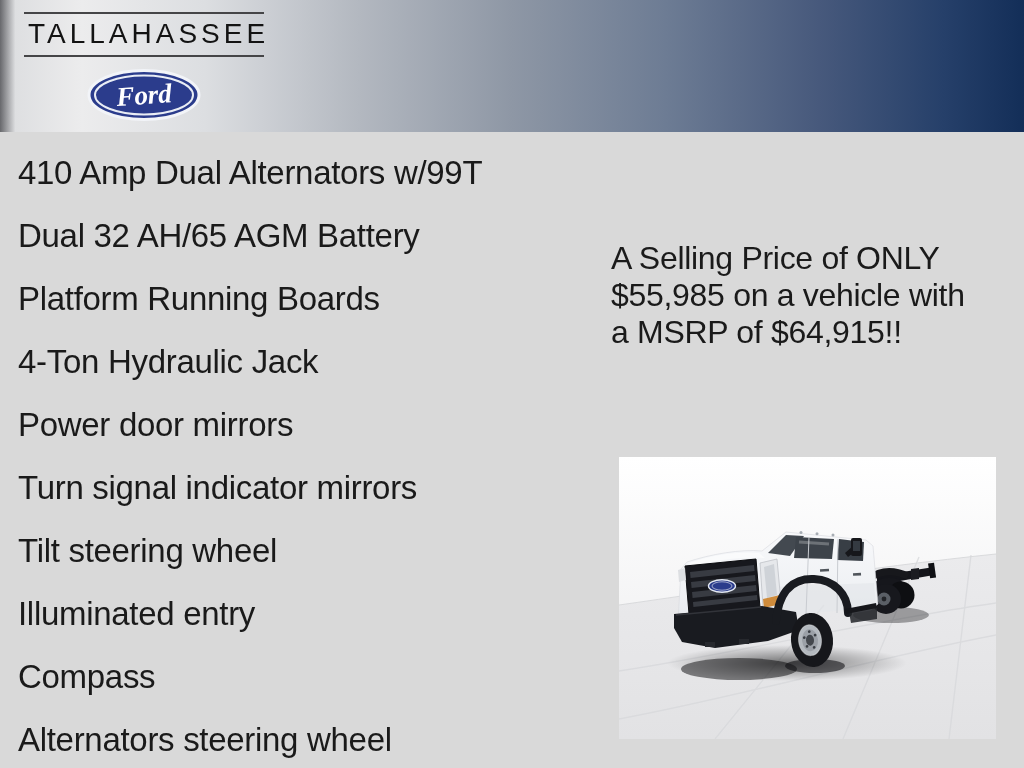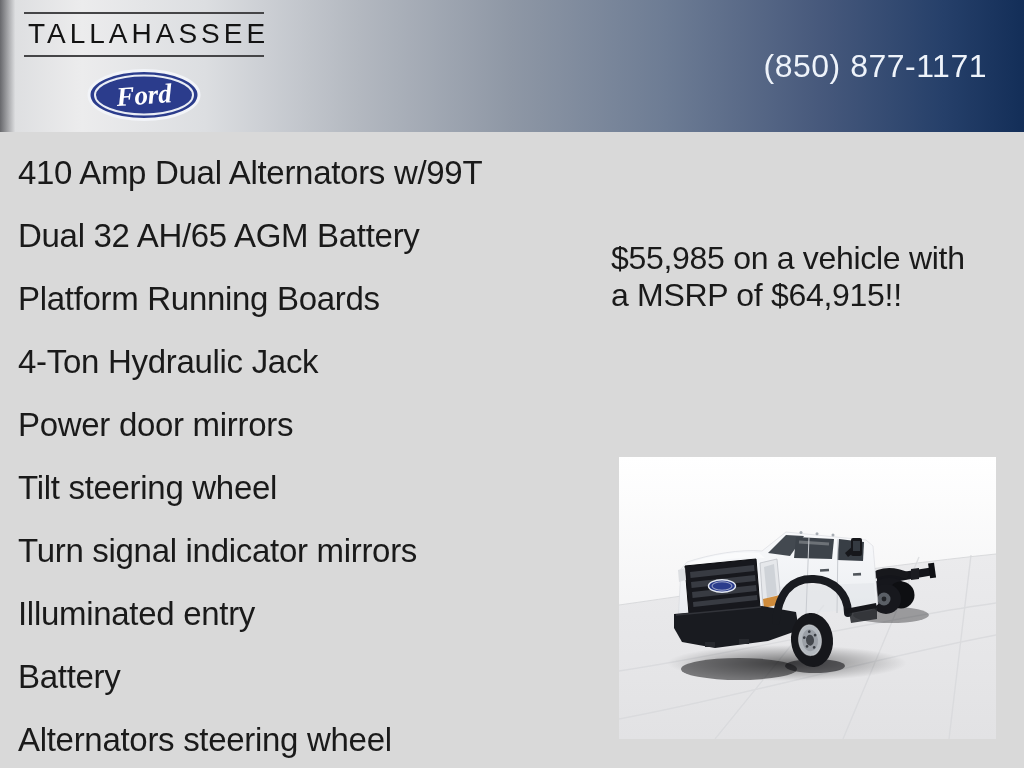"(850) 877-1171" div.phone { html: <div>(850) 877-1171</div> -> none }
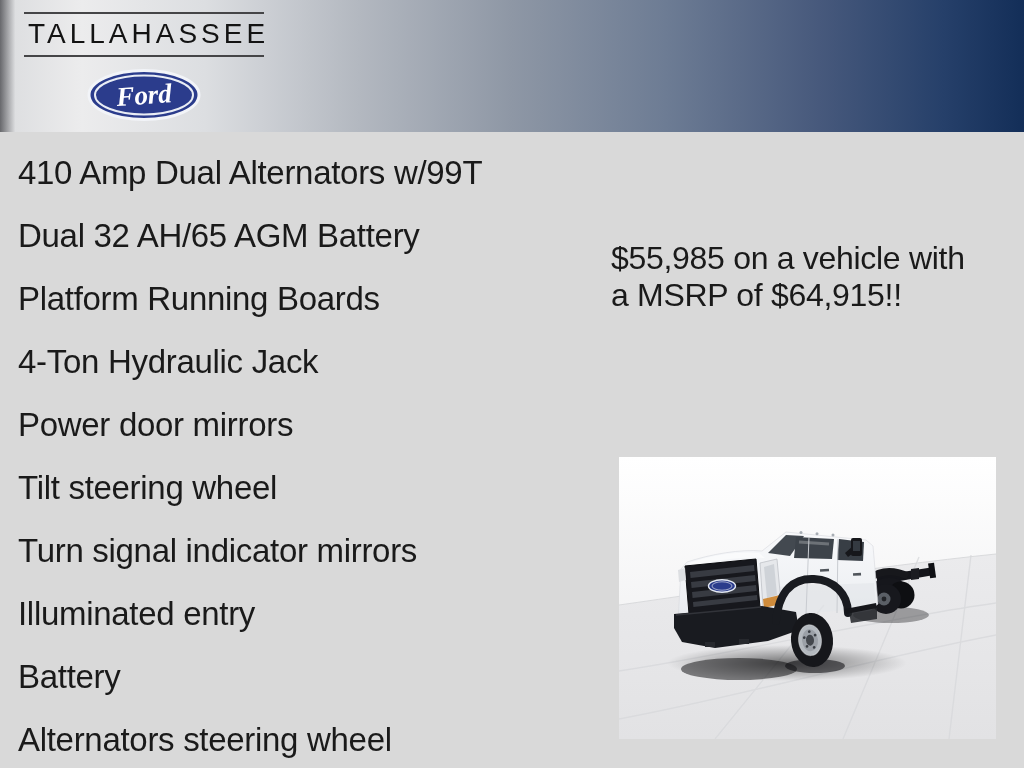"A Selling Price of ONLY" div { html: none -> <div>A Selling Price of ONLY</div> }
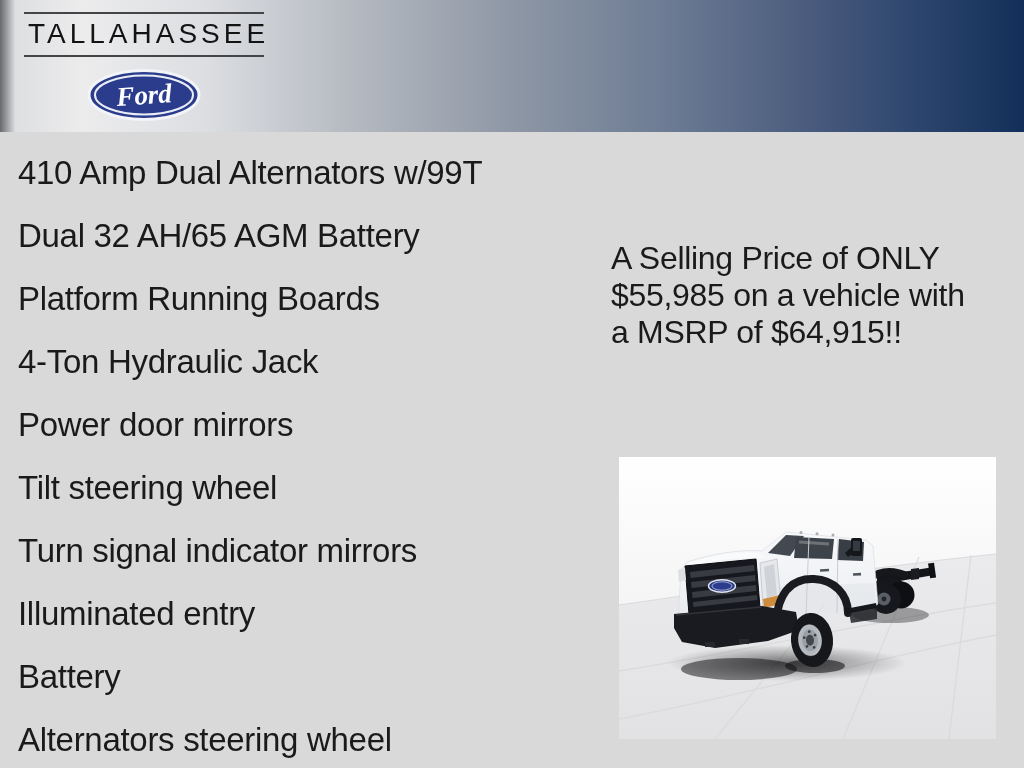"Tilt steering wheel" li { order: before "Turn signal indicator mirrors" -> after "Turn signal indicator mirrors" }
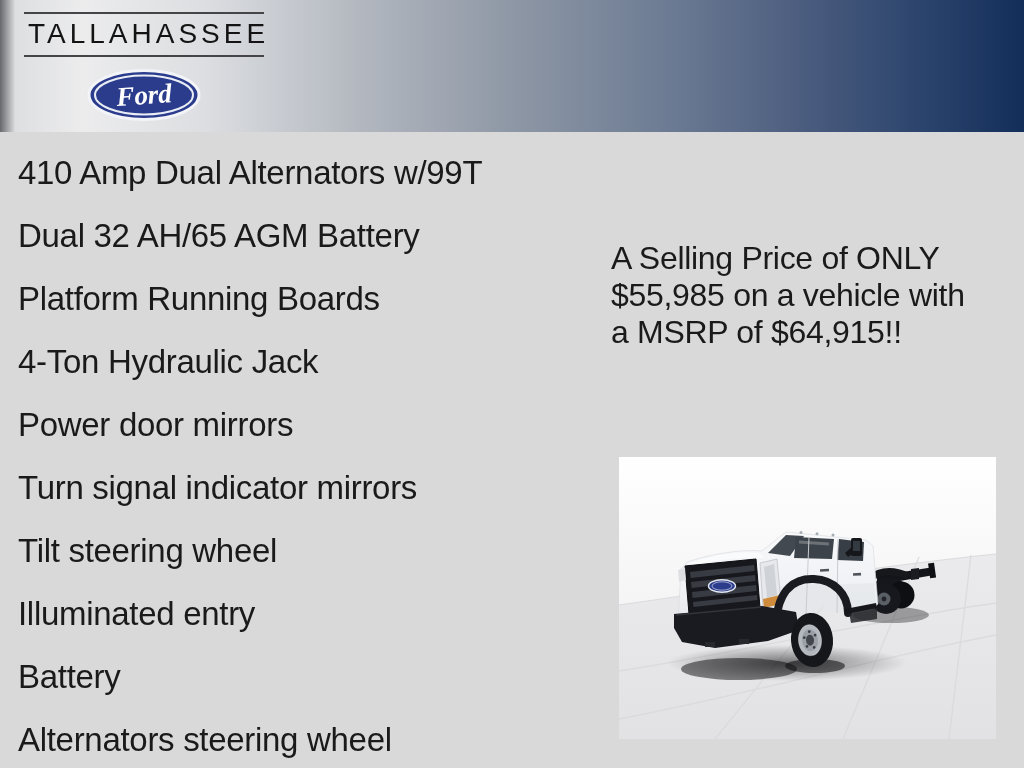"Battery" li { text: Battery -> Compass }
